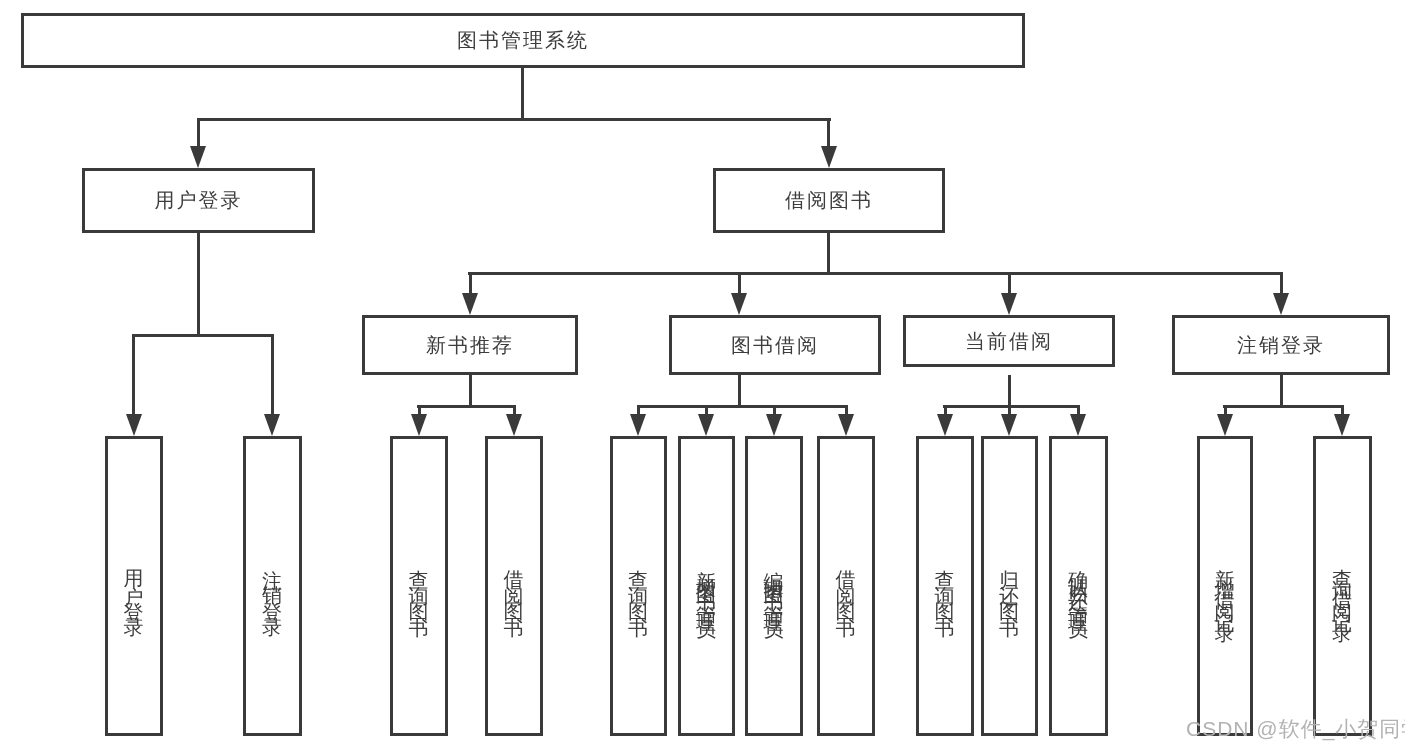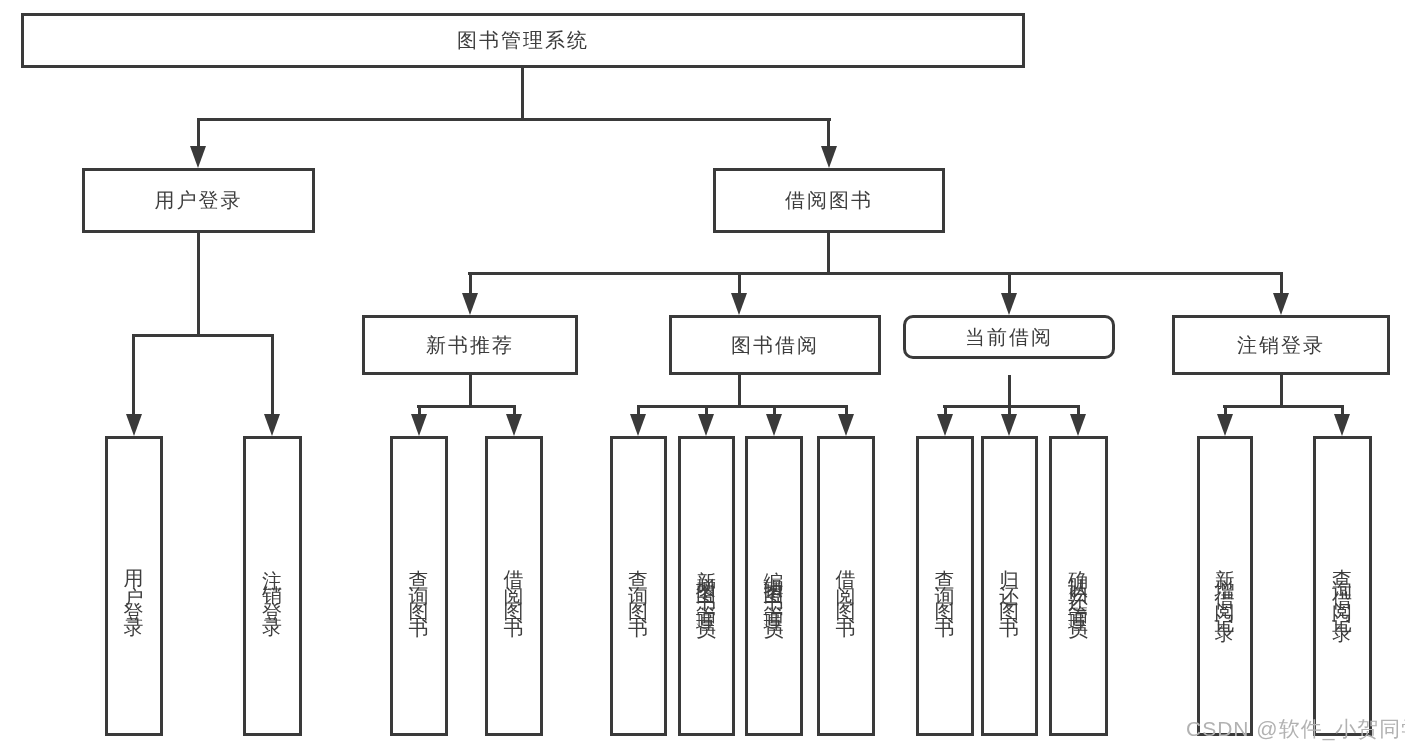"当前借阅" div.node { border-radius: 10px -> none; height: 44px -> 52px }
